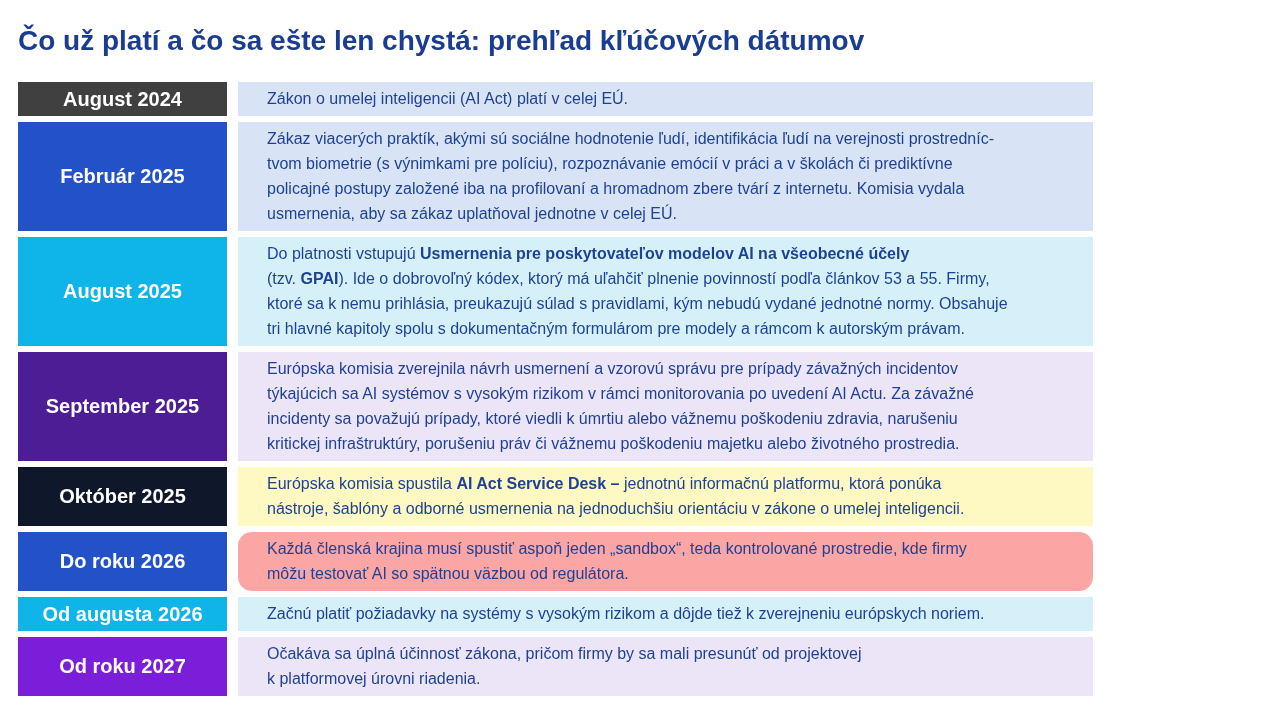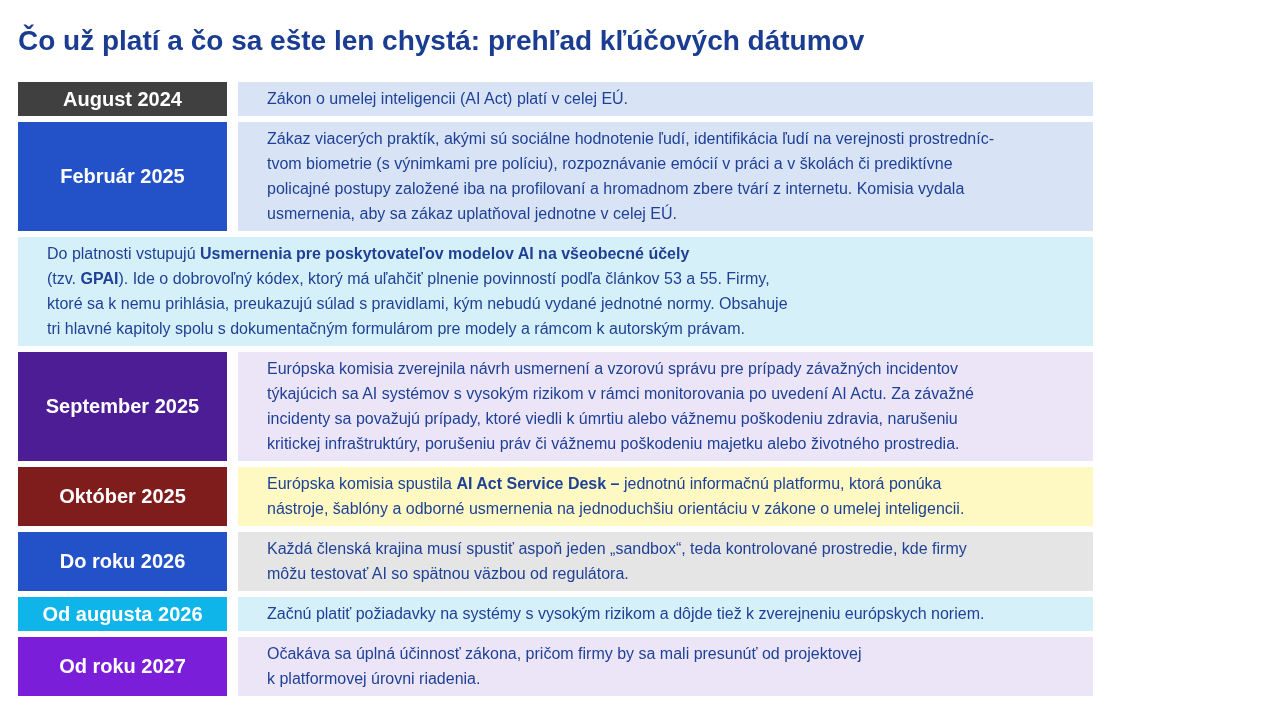"August 2025" div.date-box { html: none -> <div>August 2025</div> }
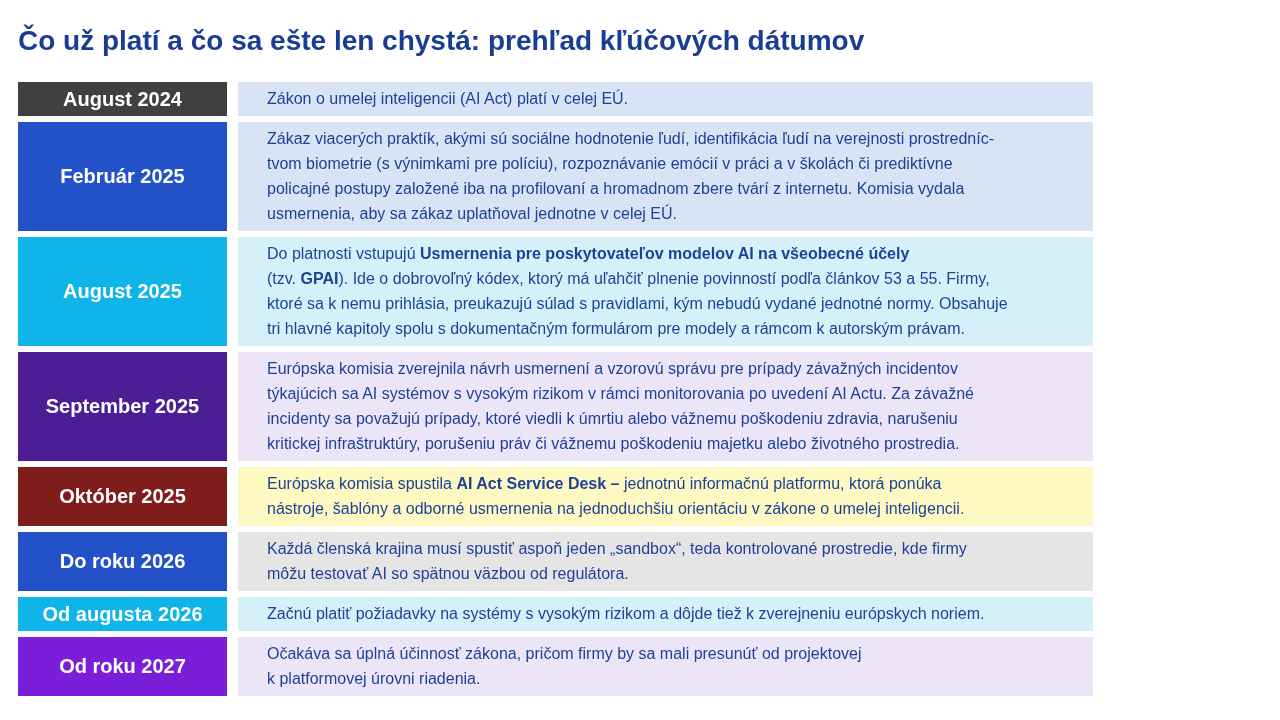"Október 2025" div.date-box { background: #7f1d1d -> #0f172a }
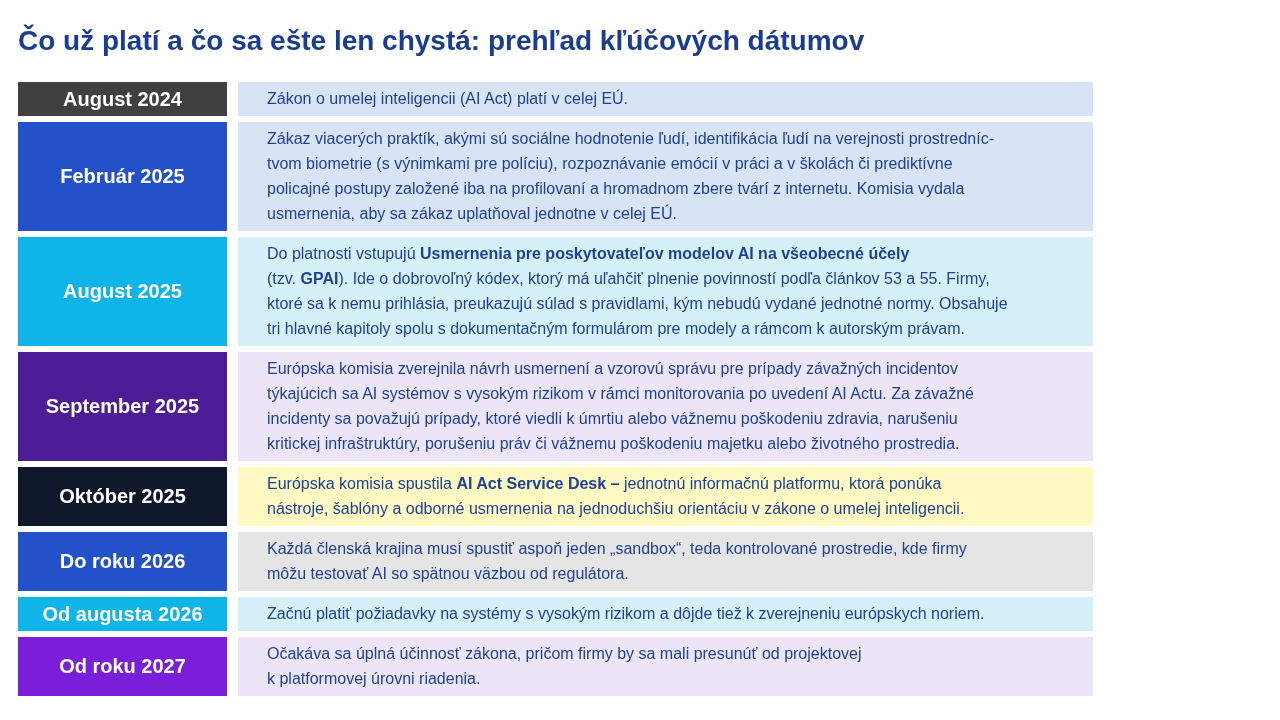"Každá členská krajina musí spustiť" div.panel { background: #e5e5e5 -> #fca5a5; border-radius: none -> 14px }
